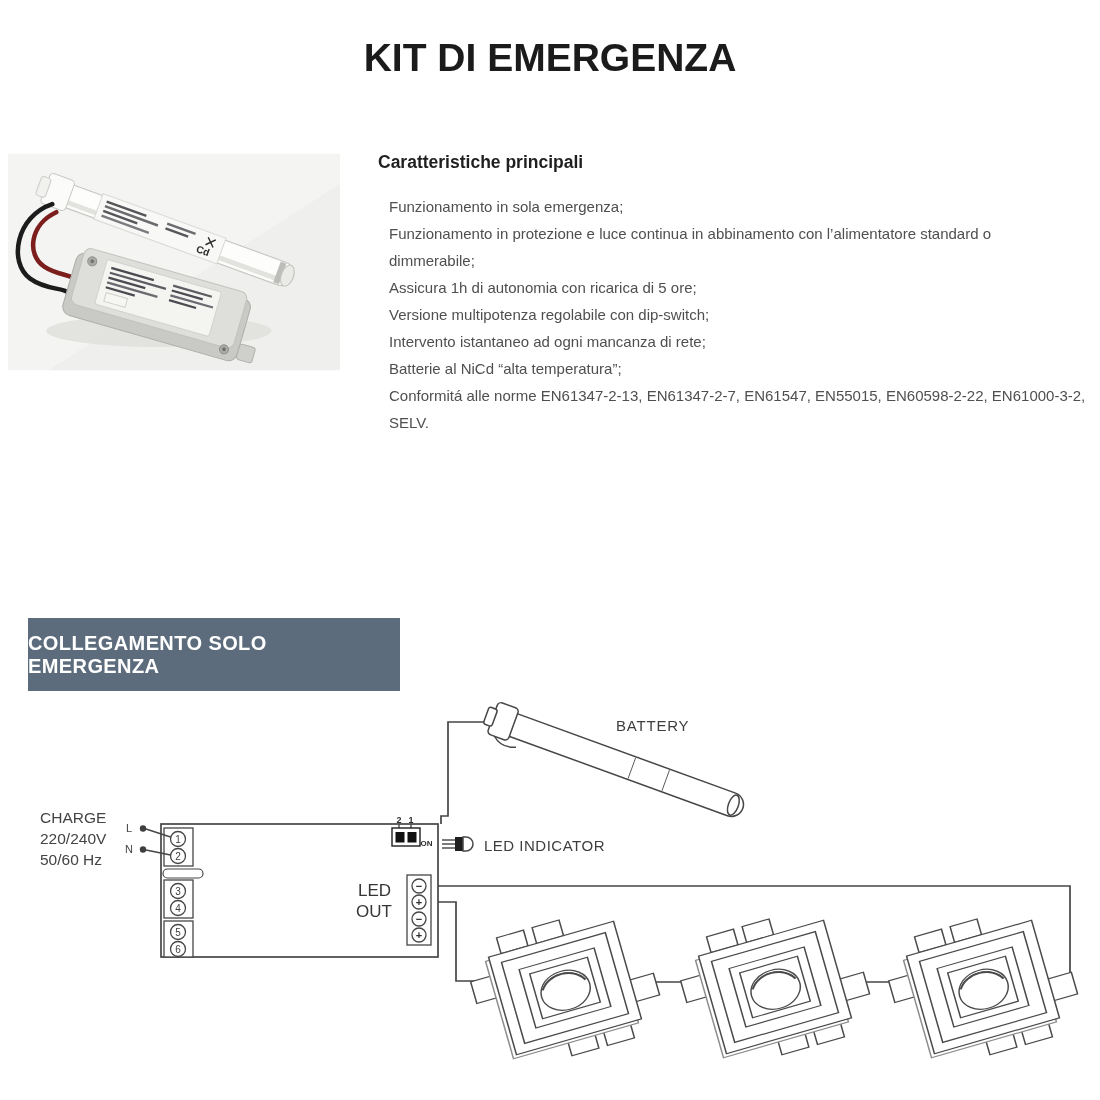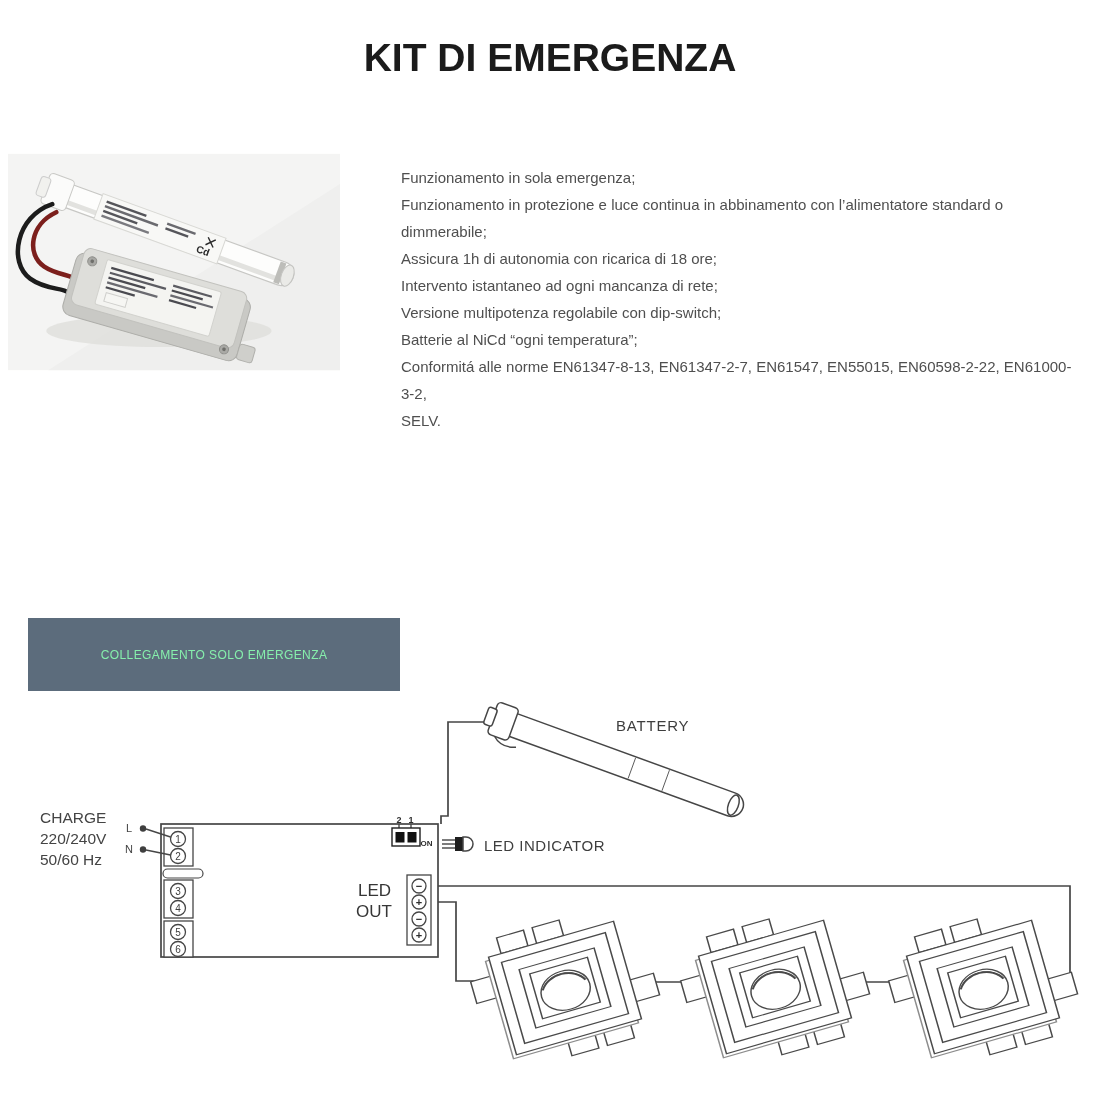"Caratteristiche principali" h2 { html: none -> <h2>Caratteristiche principali</h2> }
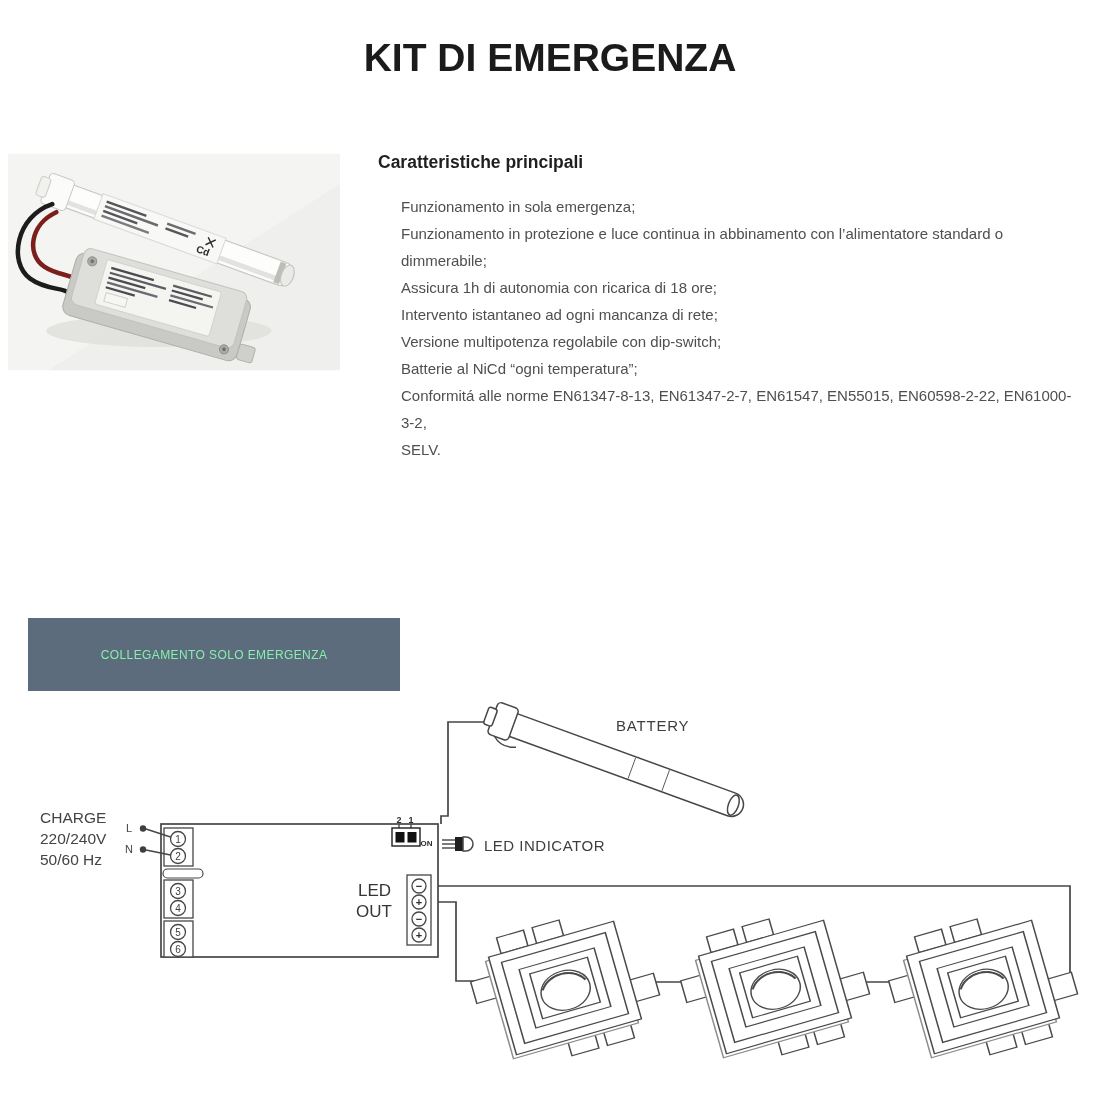"Funzionamento in sola emergenza;" .features ul { margin: 12px -> 0 }
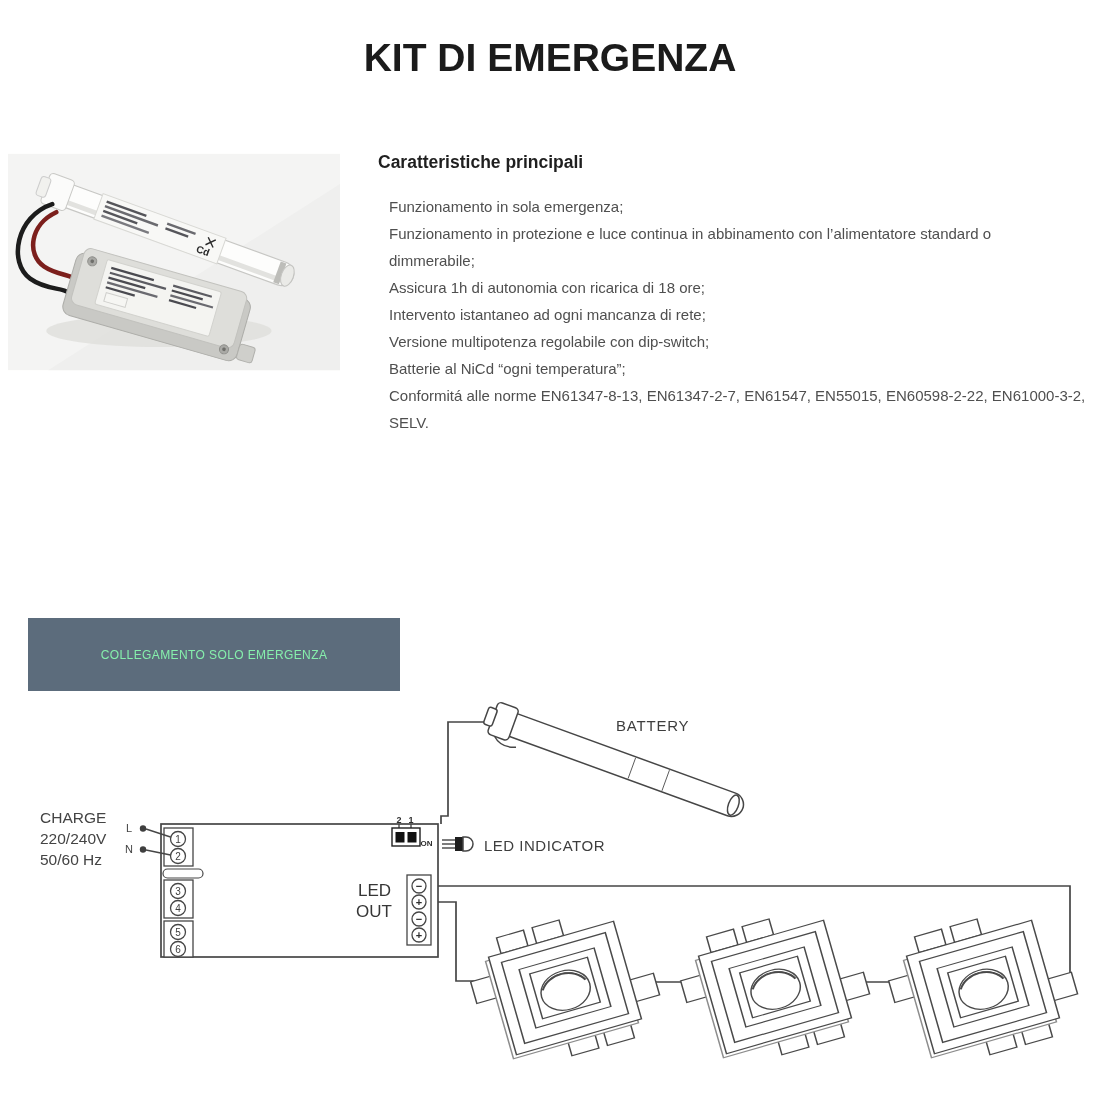"Assicura 1h di autonomia con" li { text: 18 -> 5 }
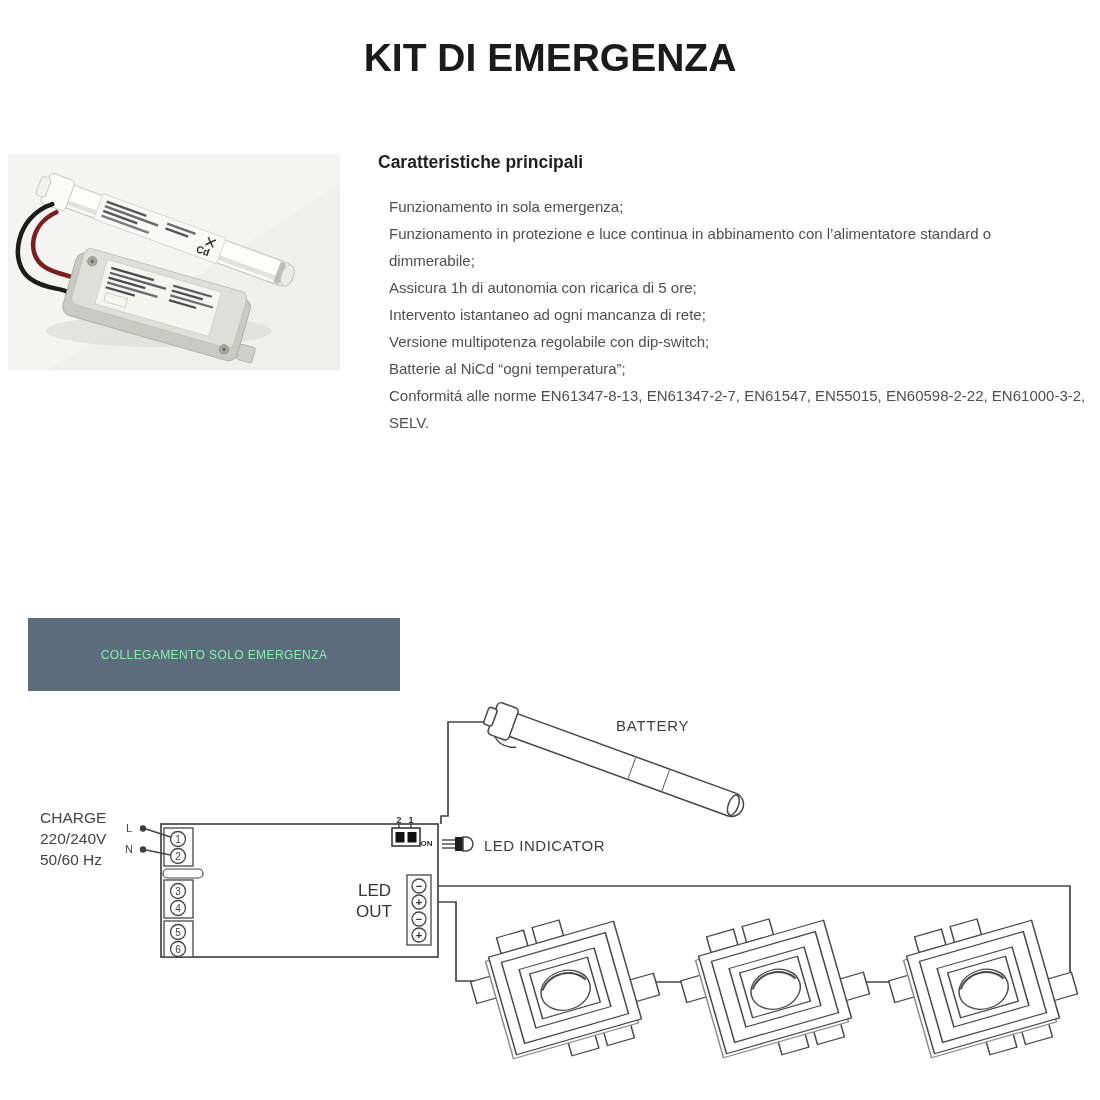"Intervento istantaneo ad ogni mancanza" li { order: before "Versione multipotenza regolabile con" -> after "Versione multipotenza regolabile con" }
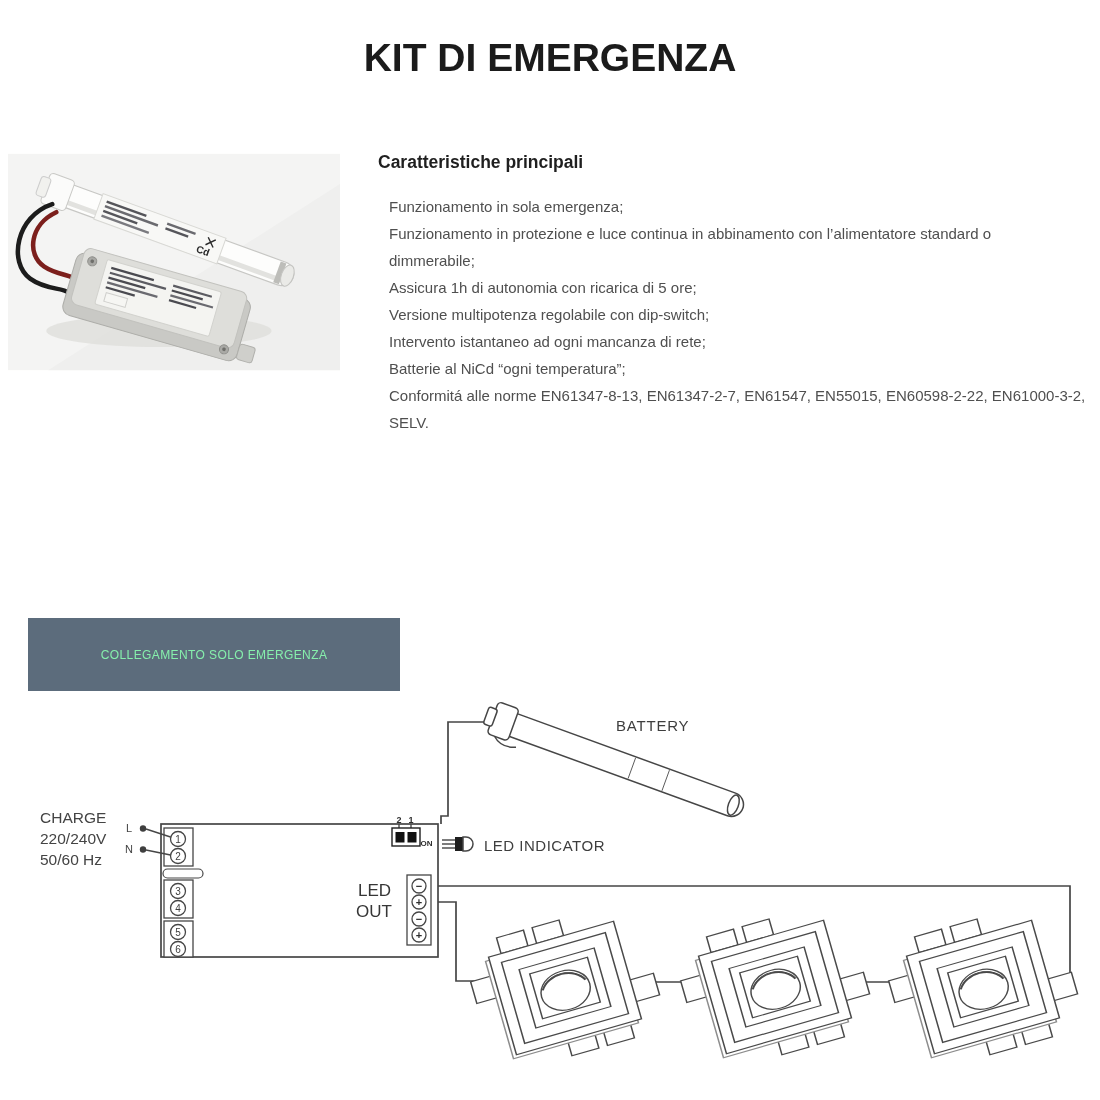"Batterie al NiCd “ogni temperatura”;" li { text: ogni -> alta }
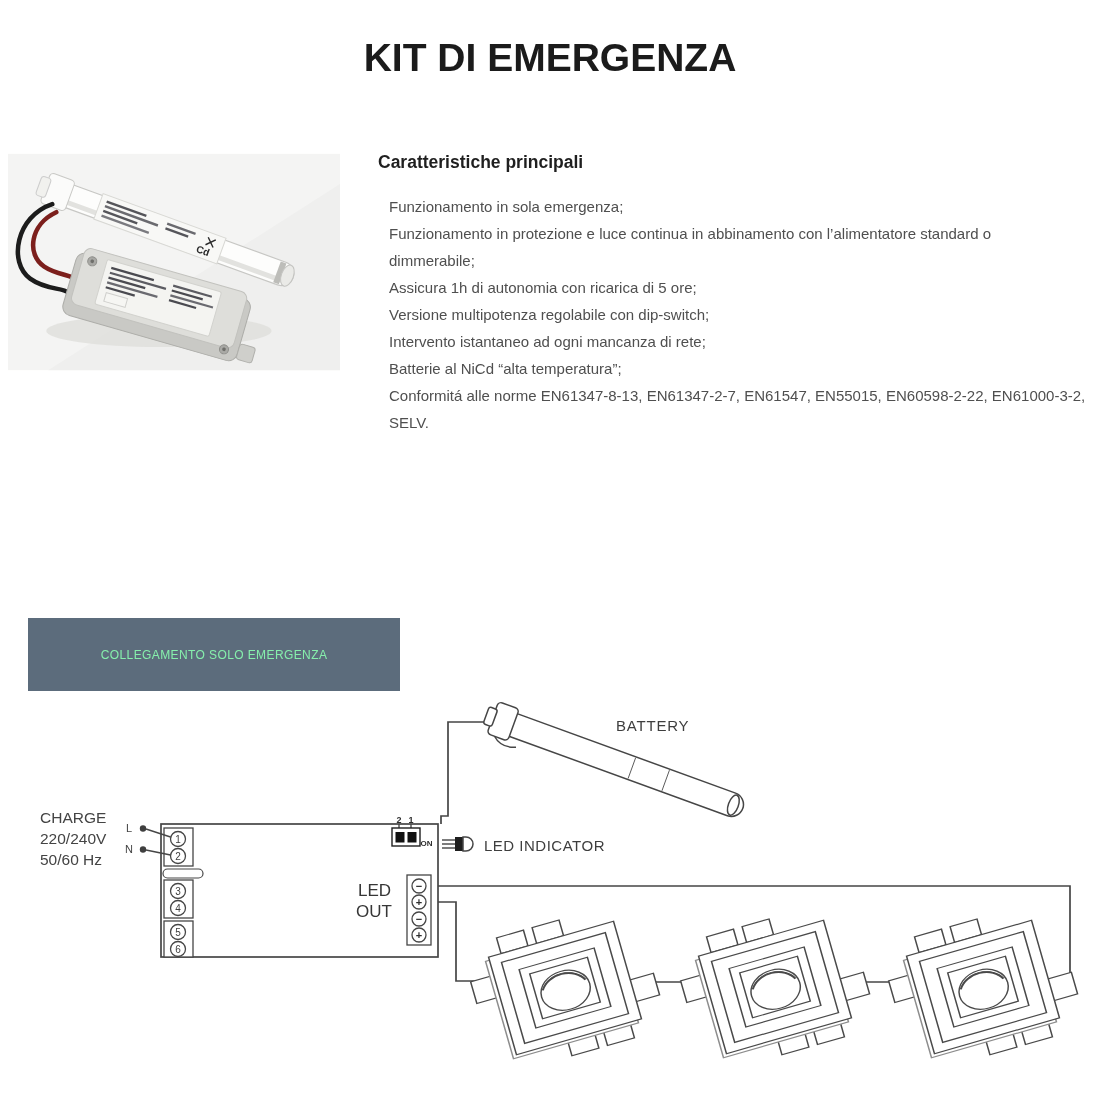"Conformitá alle norme EN61347-8-13," li { text: EN61347-8-13 -> EN61347-2-13 }
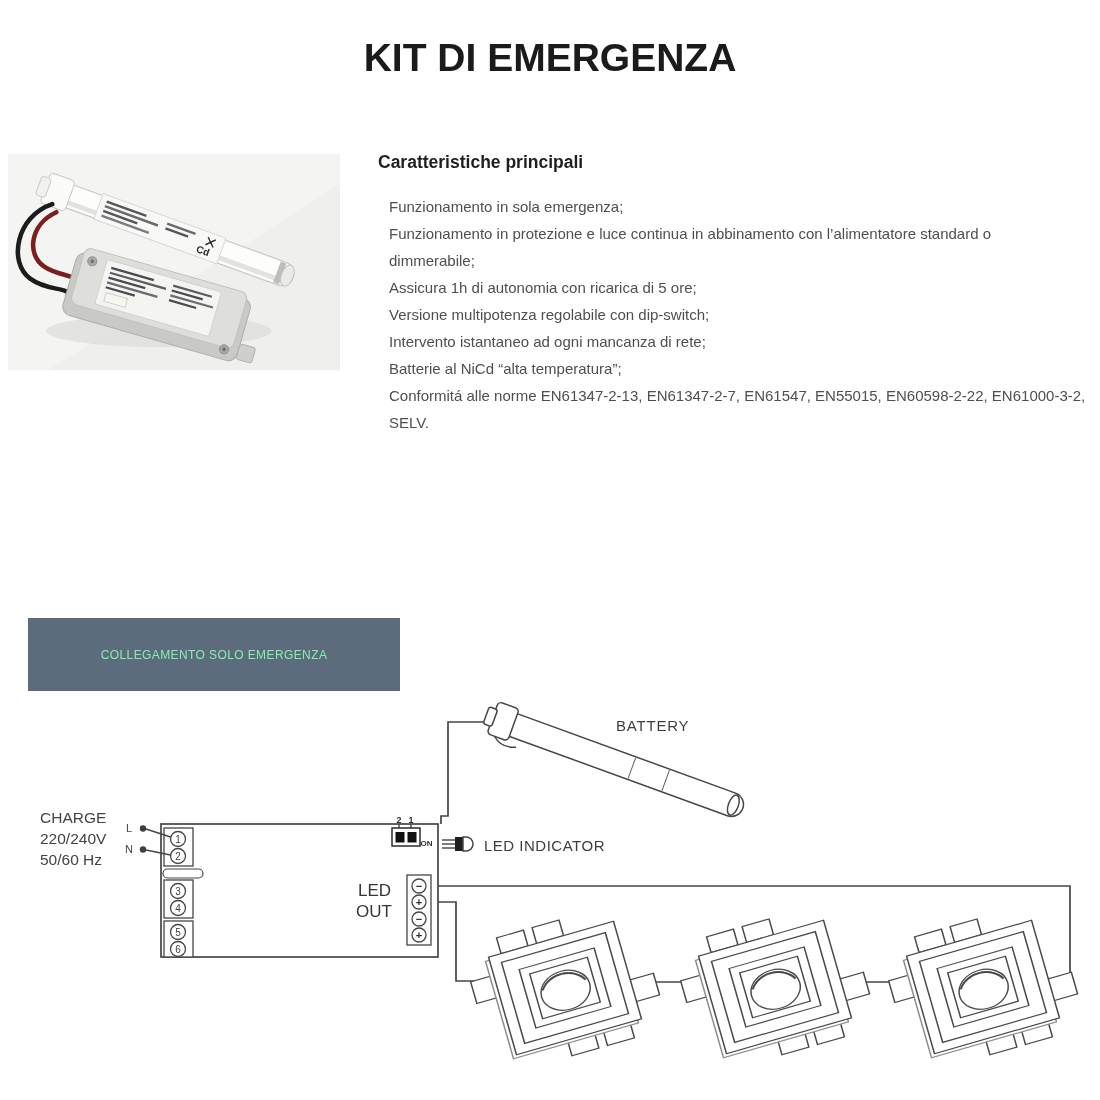"COLLEGAMENTO SOLO EMERGENZA" .section-bar span { color: #86efac -> #ffffff; font-size: 12px -> 20px; font-weight: 400 -> 700 }
